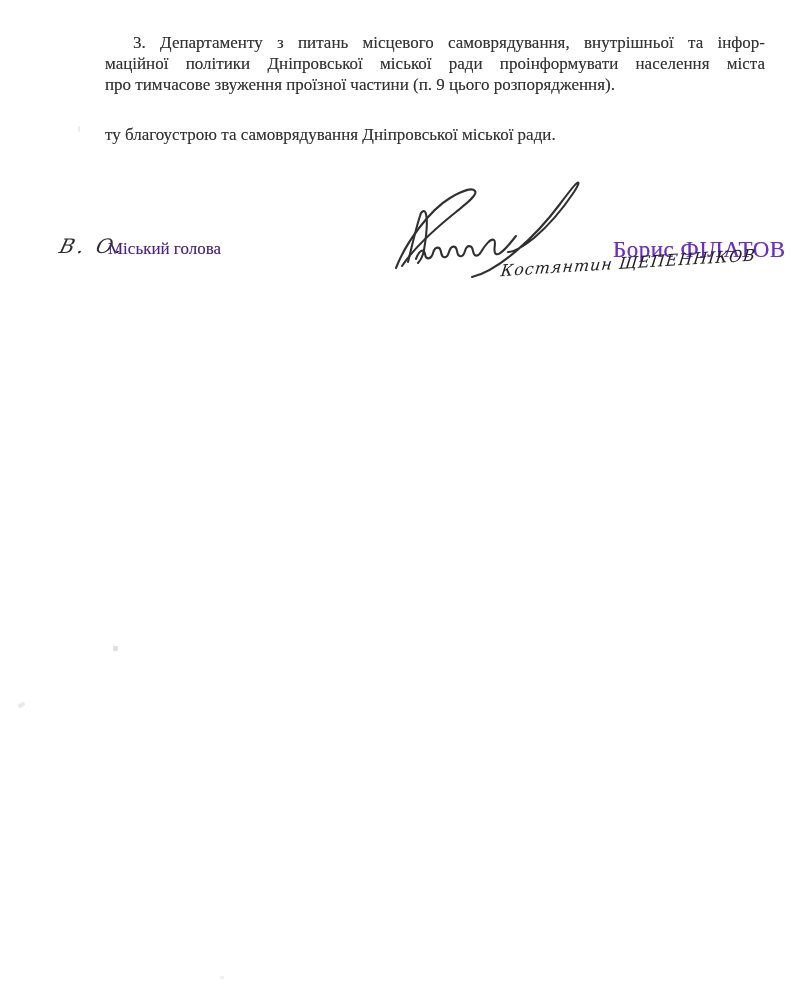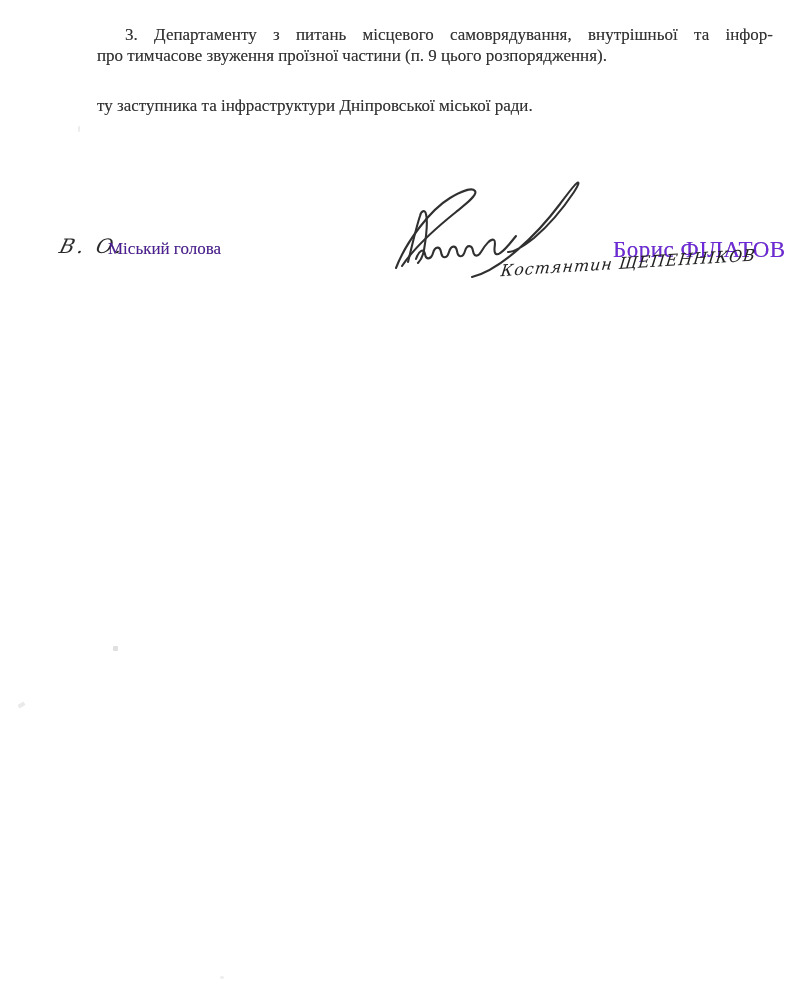"3. Департаменту з питань місцевого" .para { margin: 0 -> 8px }
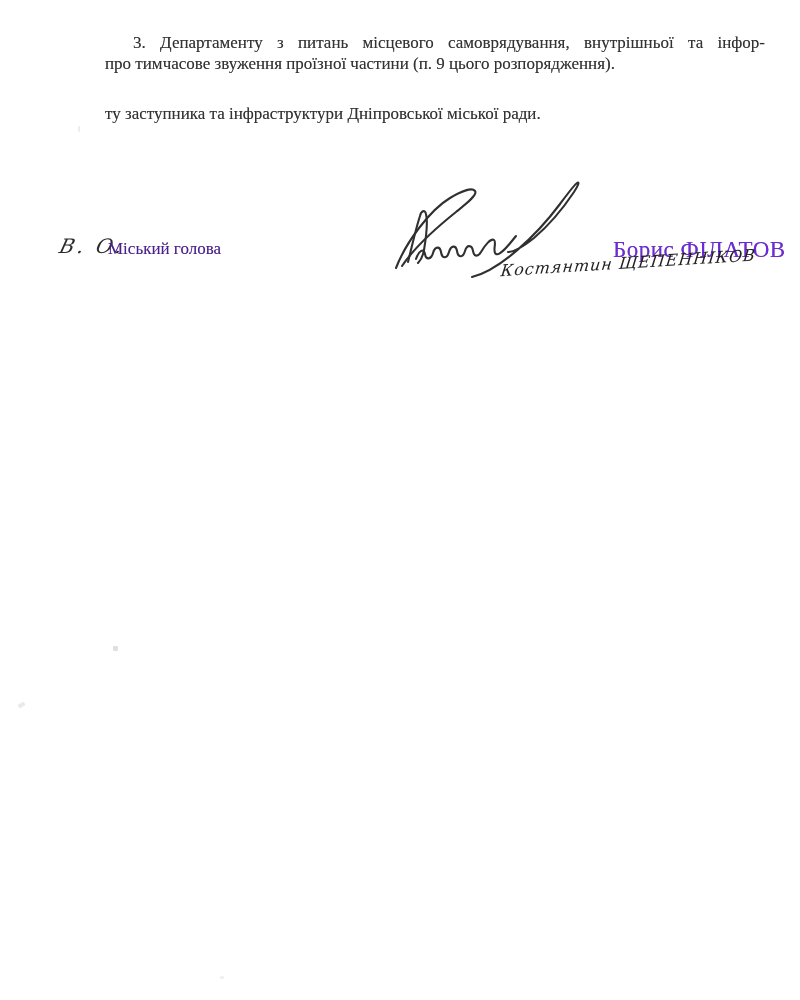"маційної політики Дніпровської міської" div.line { html: none -> <div>маційної політики Дніпровської міської ради проінформувати населення міста</div> }
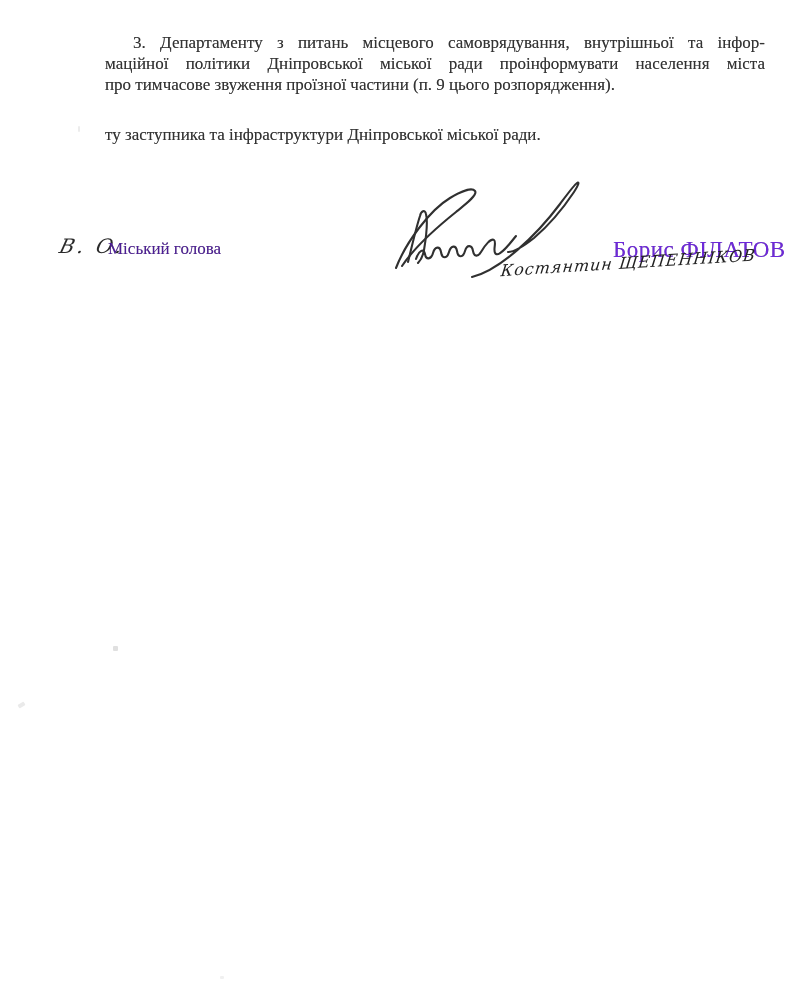"ту заступника та інфраструктури" div.line { text: заступника та інфраструктури -> благоустрою та самоврядування }
